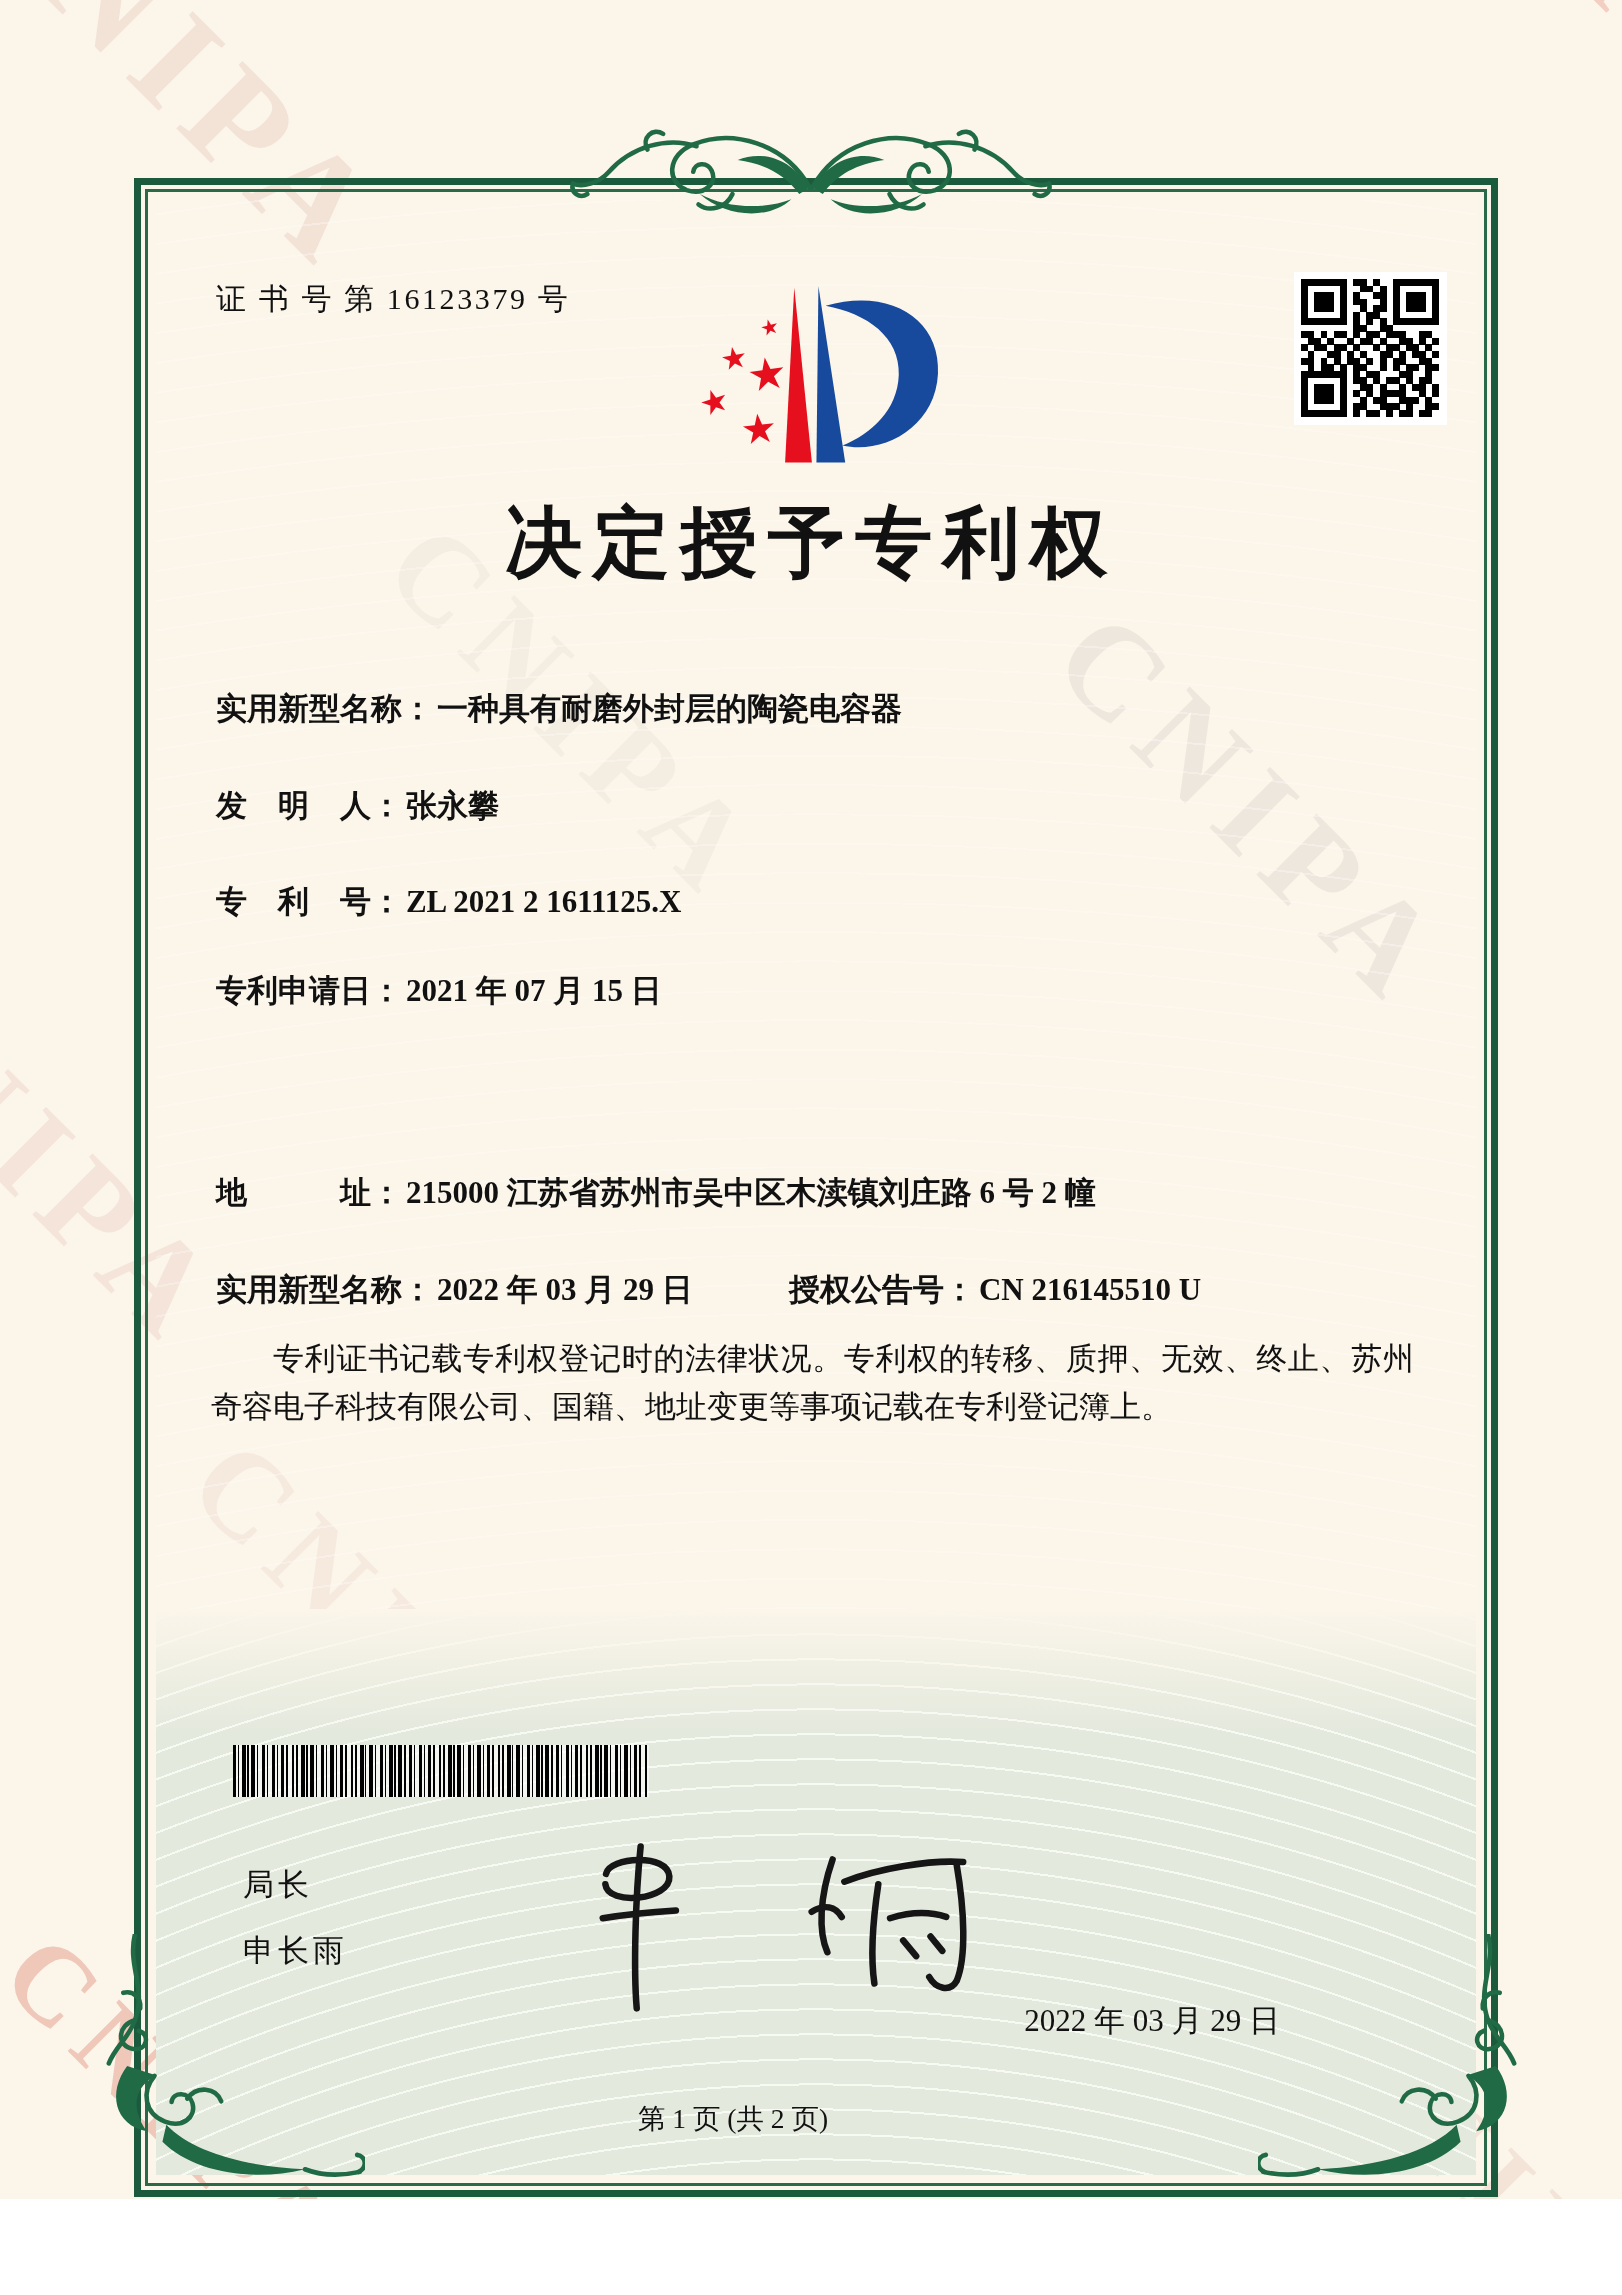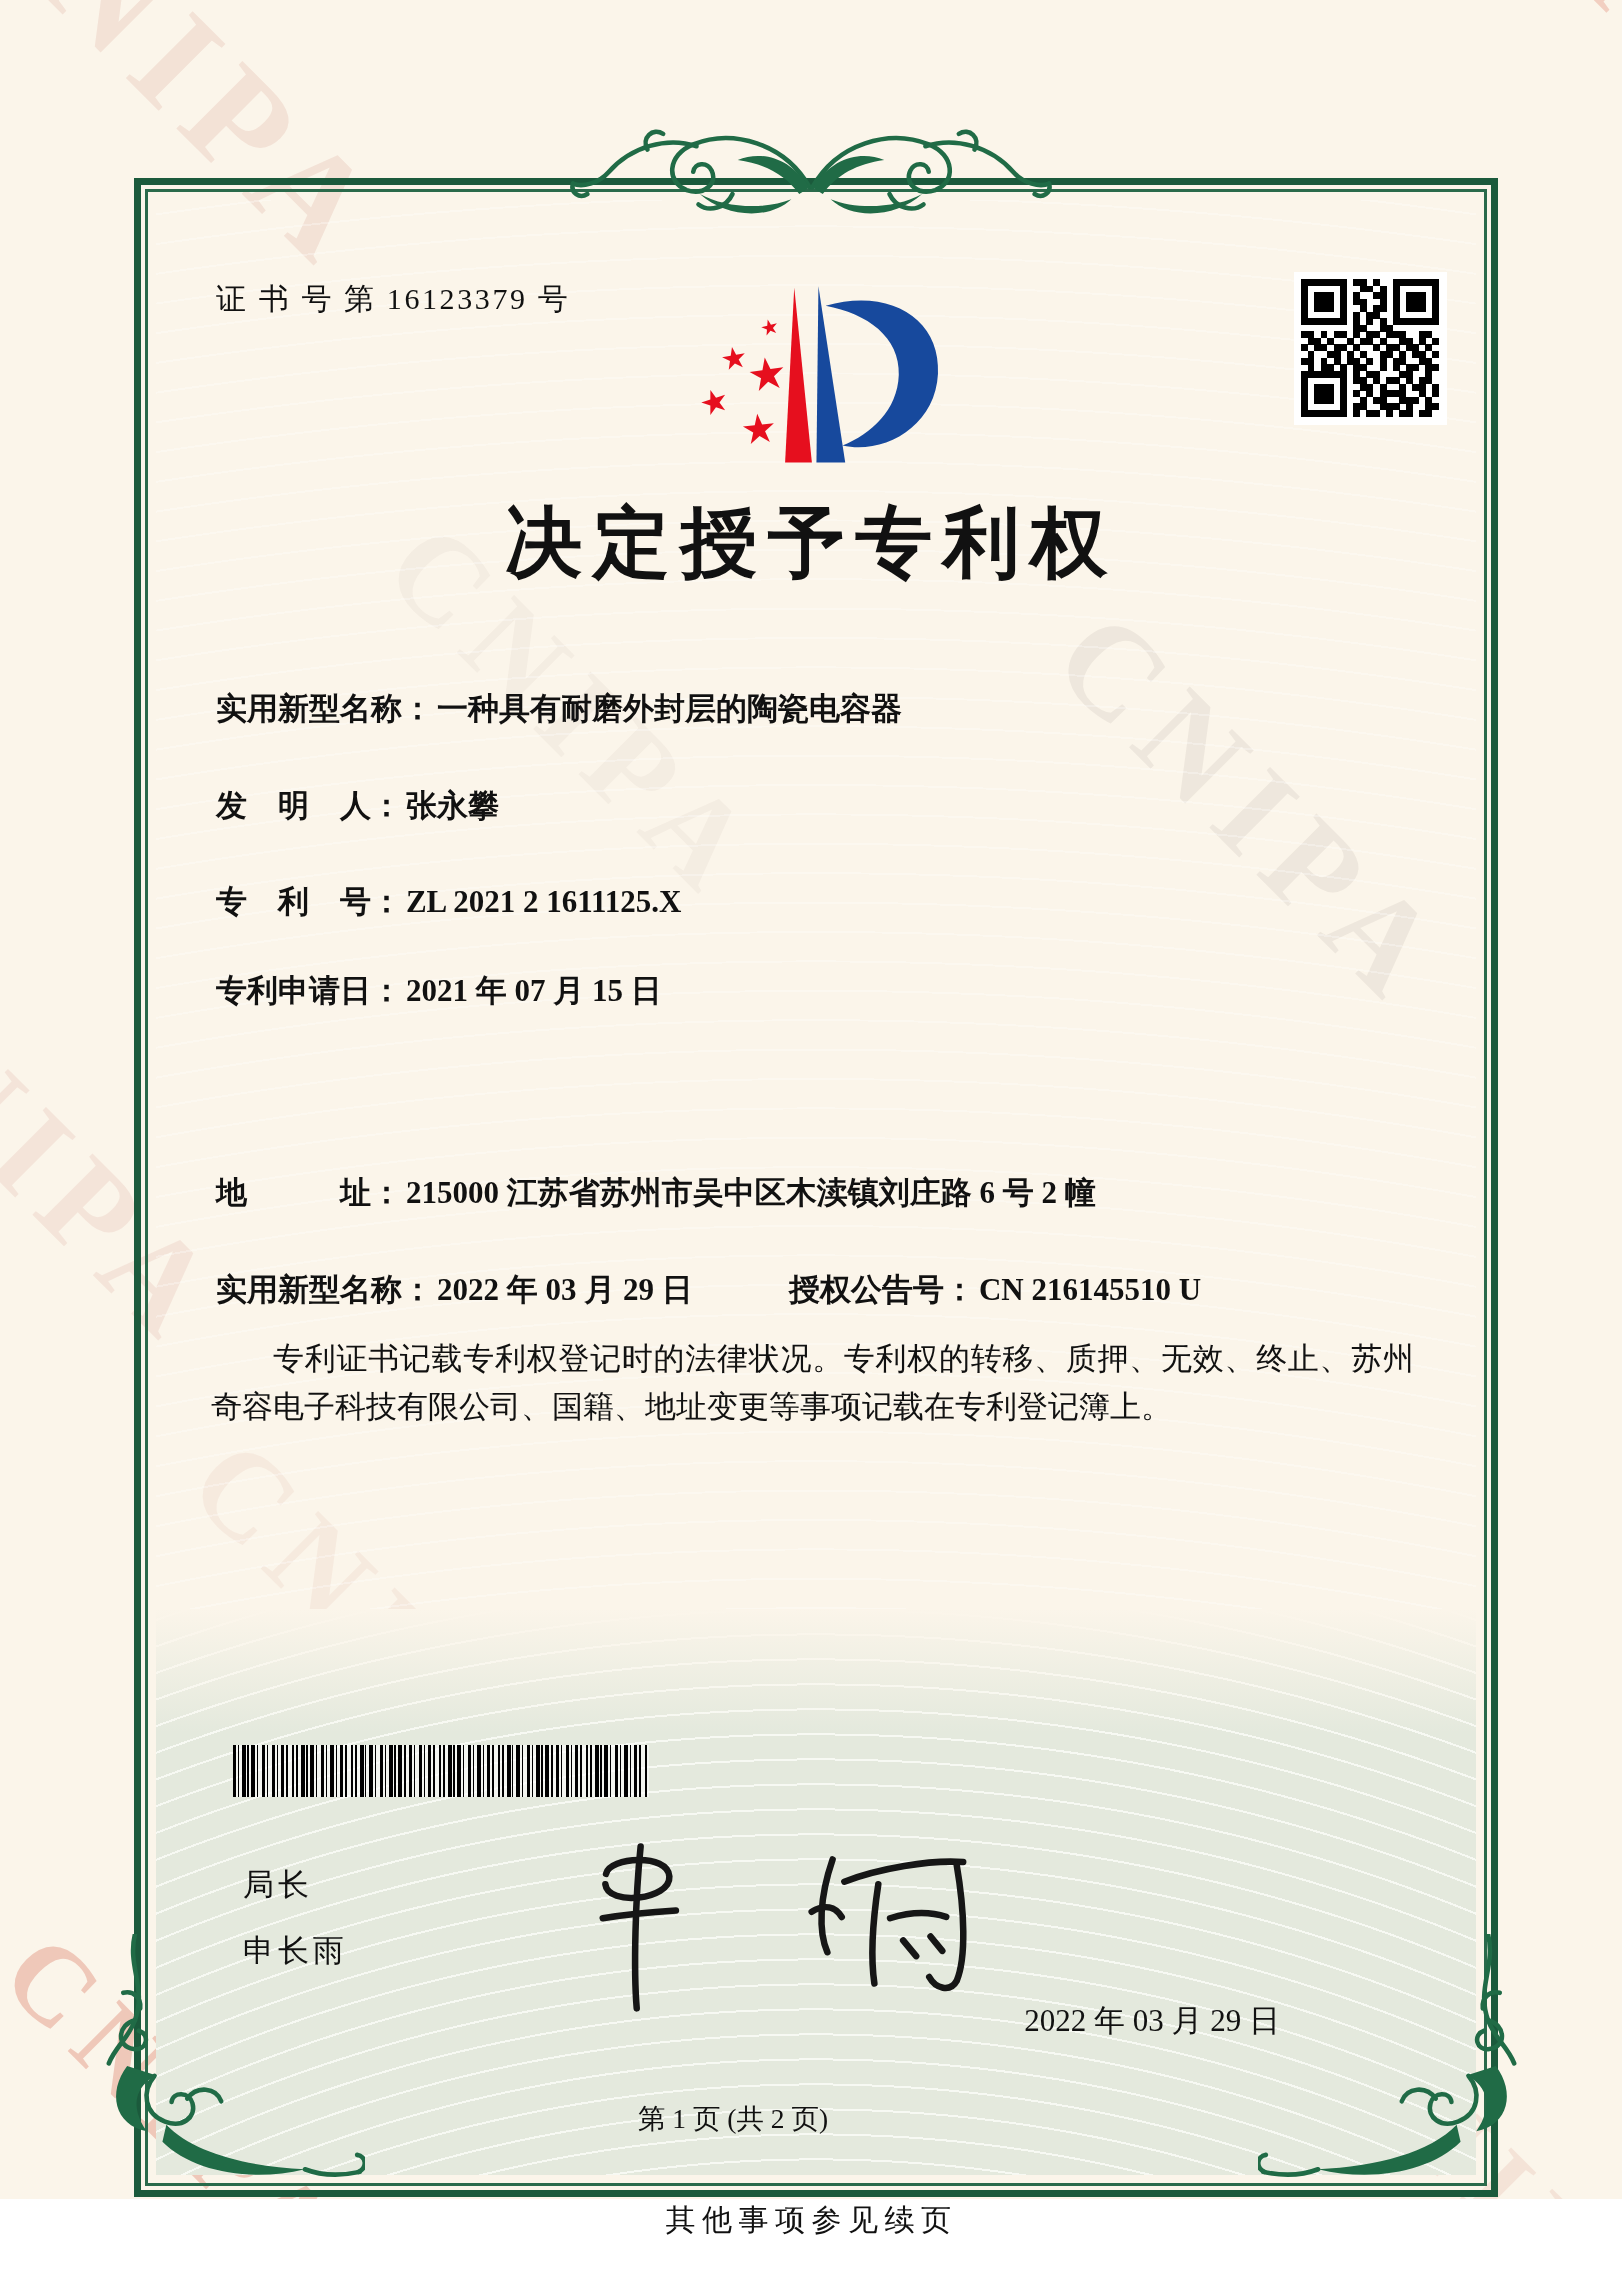"其他事项参见续页" div.abs { html: <div>其他事项参见续页</div> -> none }
